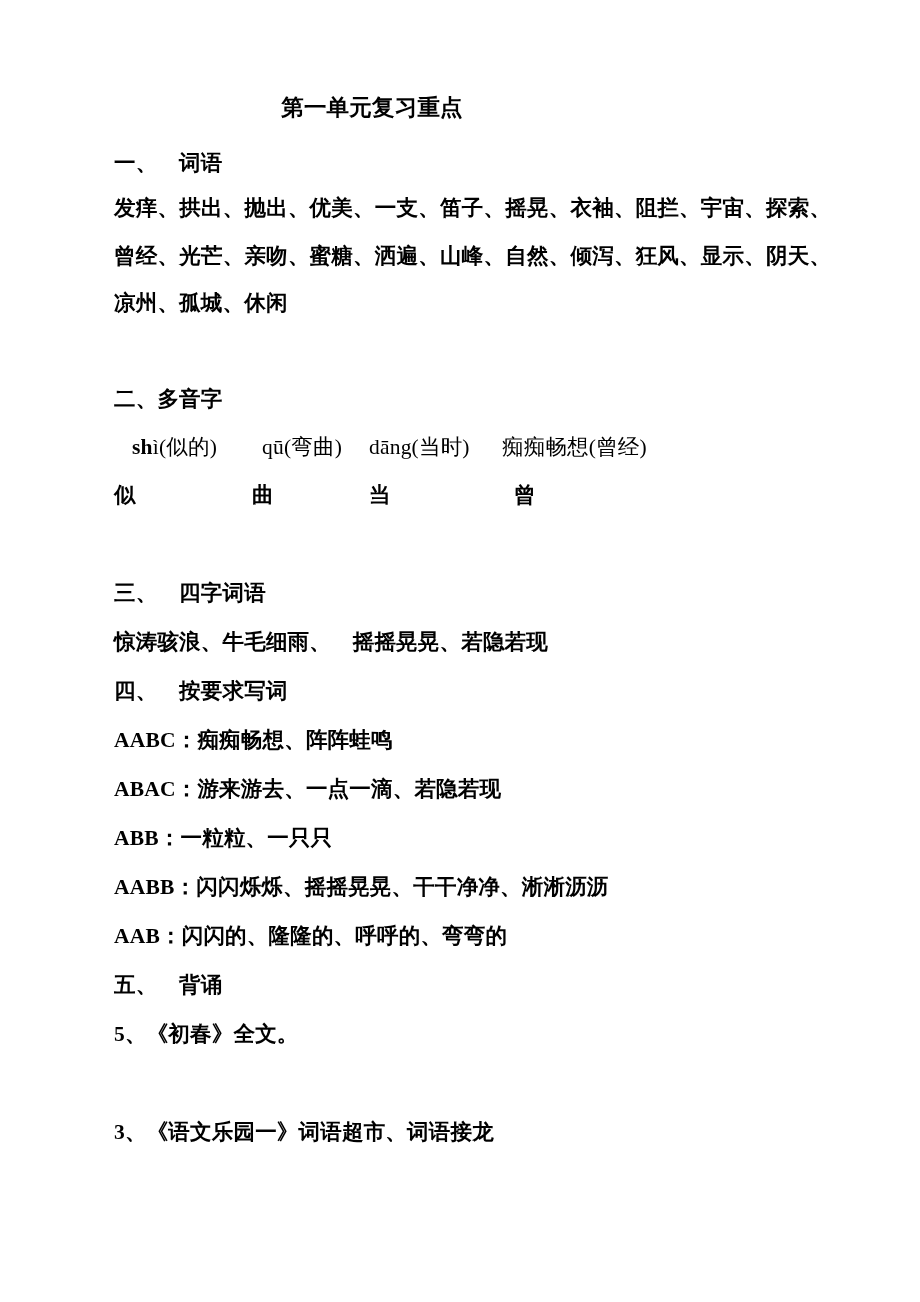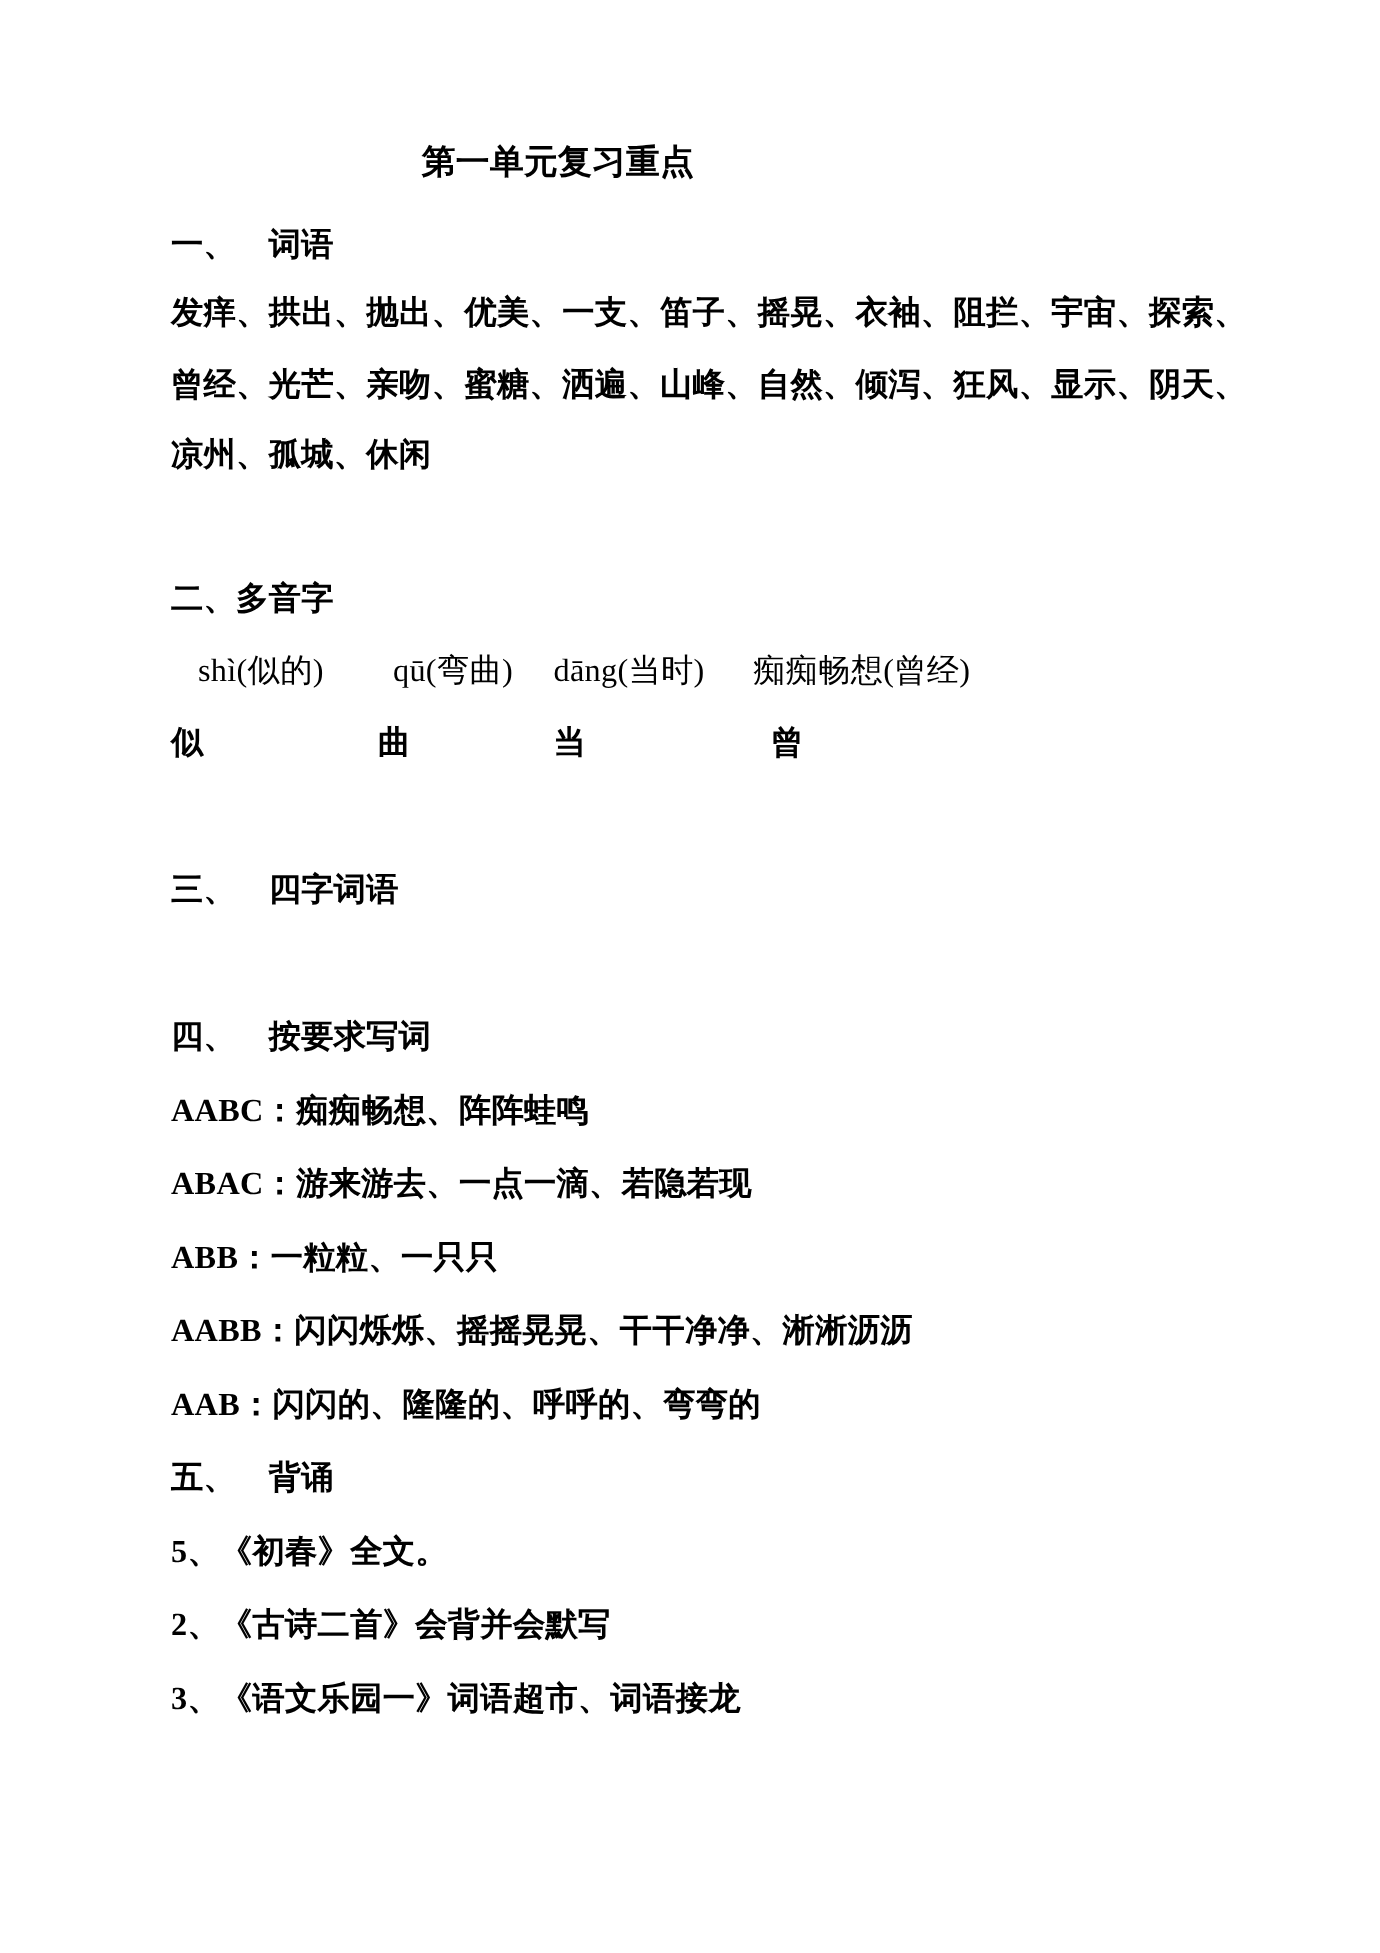"sh" .pyrow b { font-weight: 400 -> 700 }
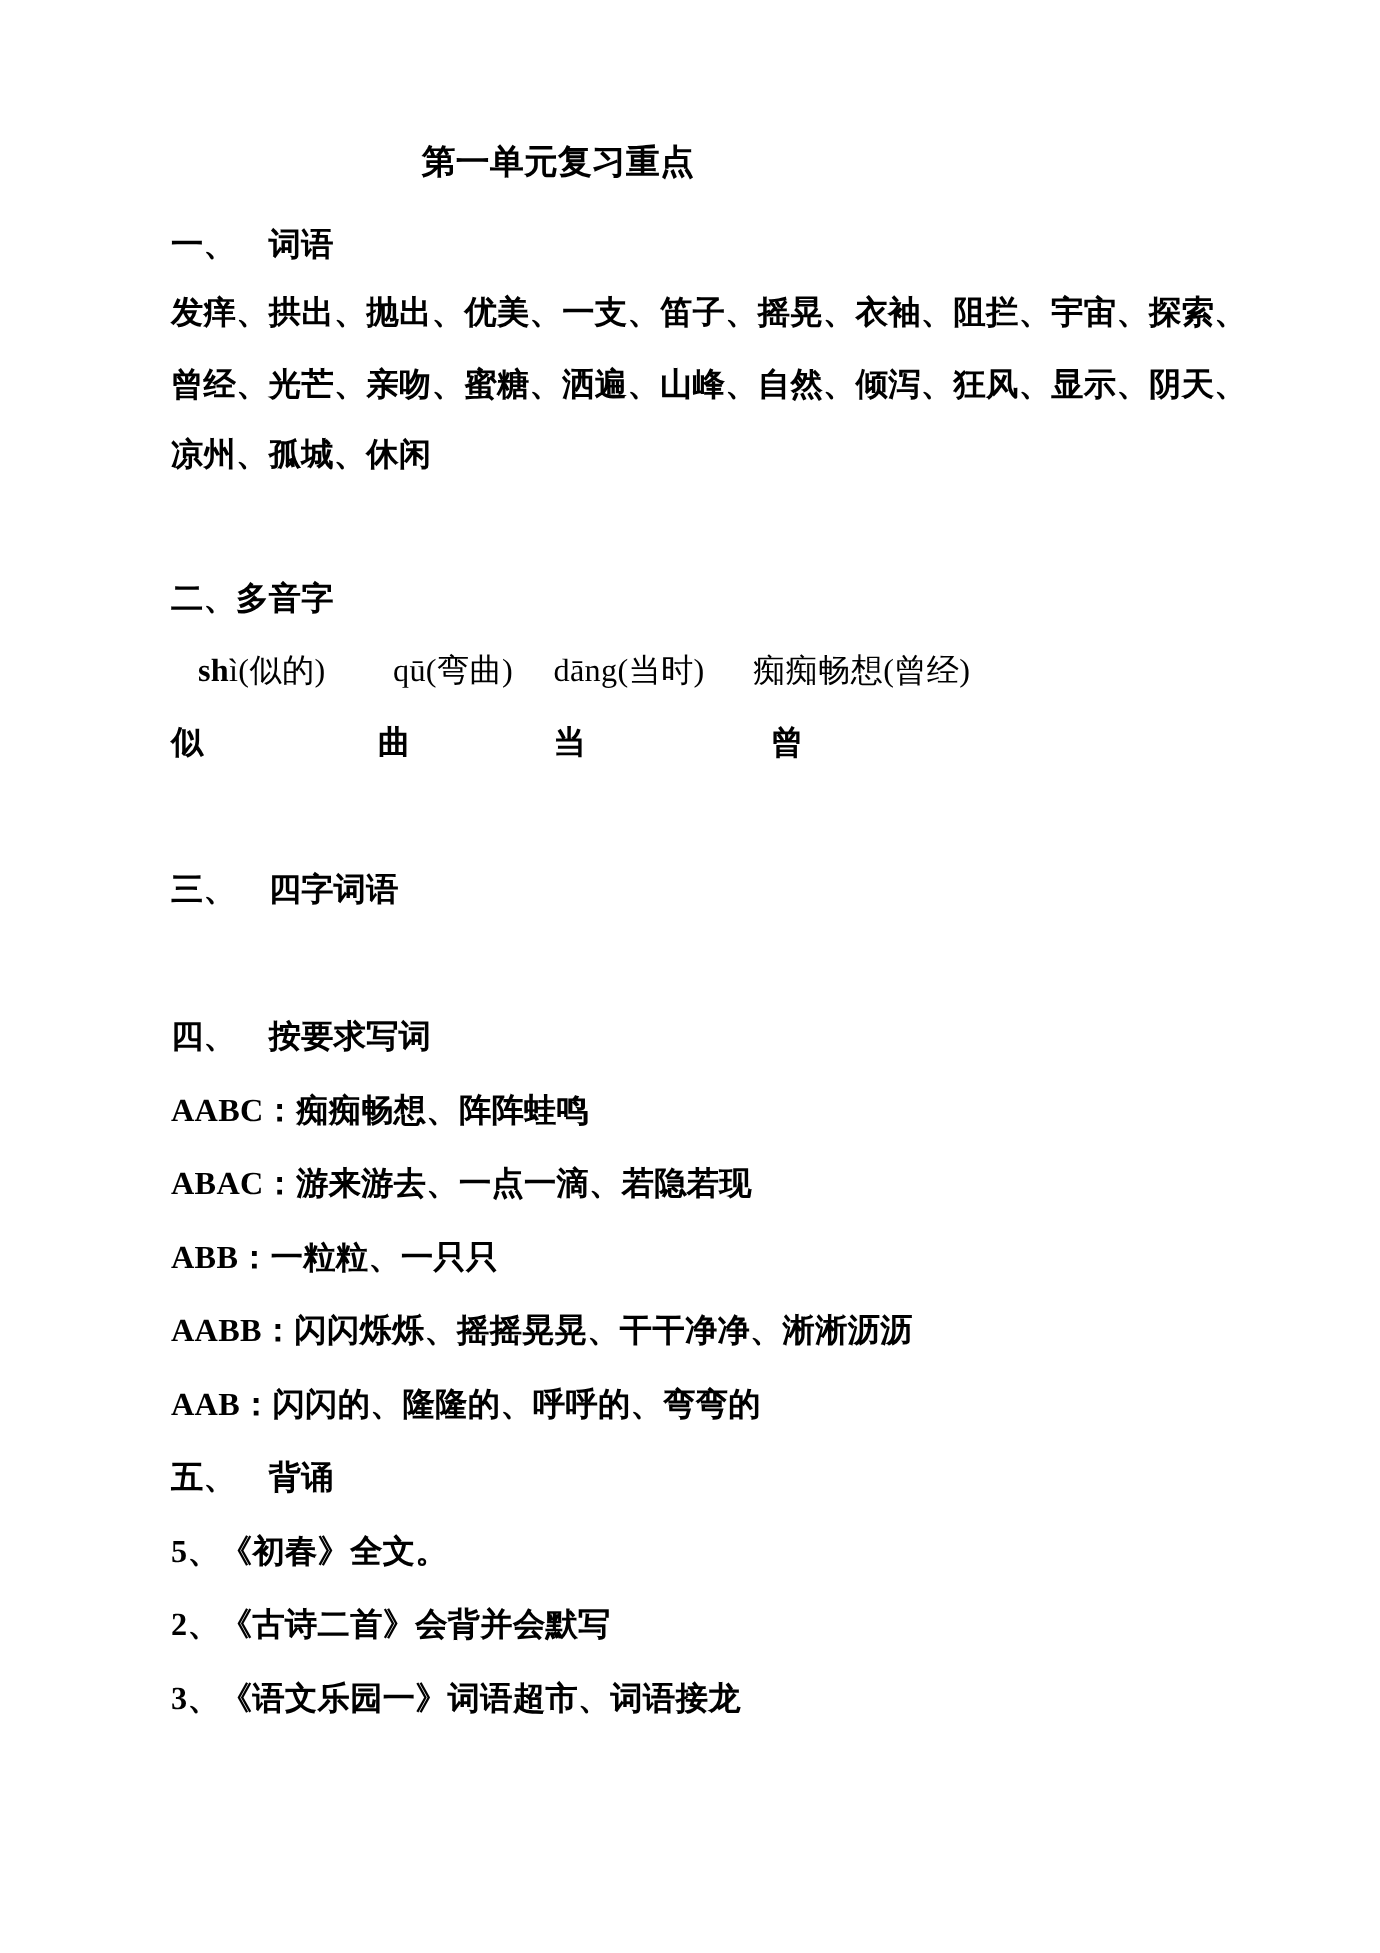"惊涛骇浪、牛毛细雨、 摇摇晃晃、若隐若现" div.line { html: none -> <div>惊涛骇浪、牛毛细雨、 摇摇晃晃、若隐若现</div> }
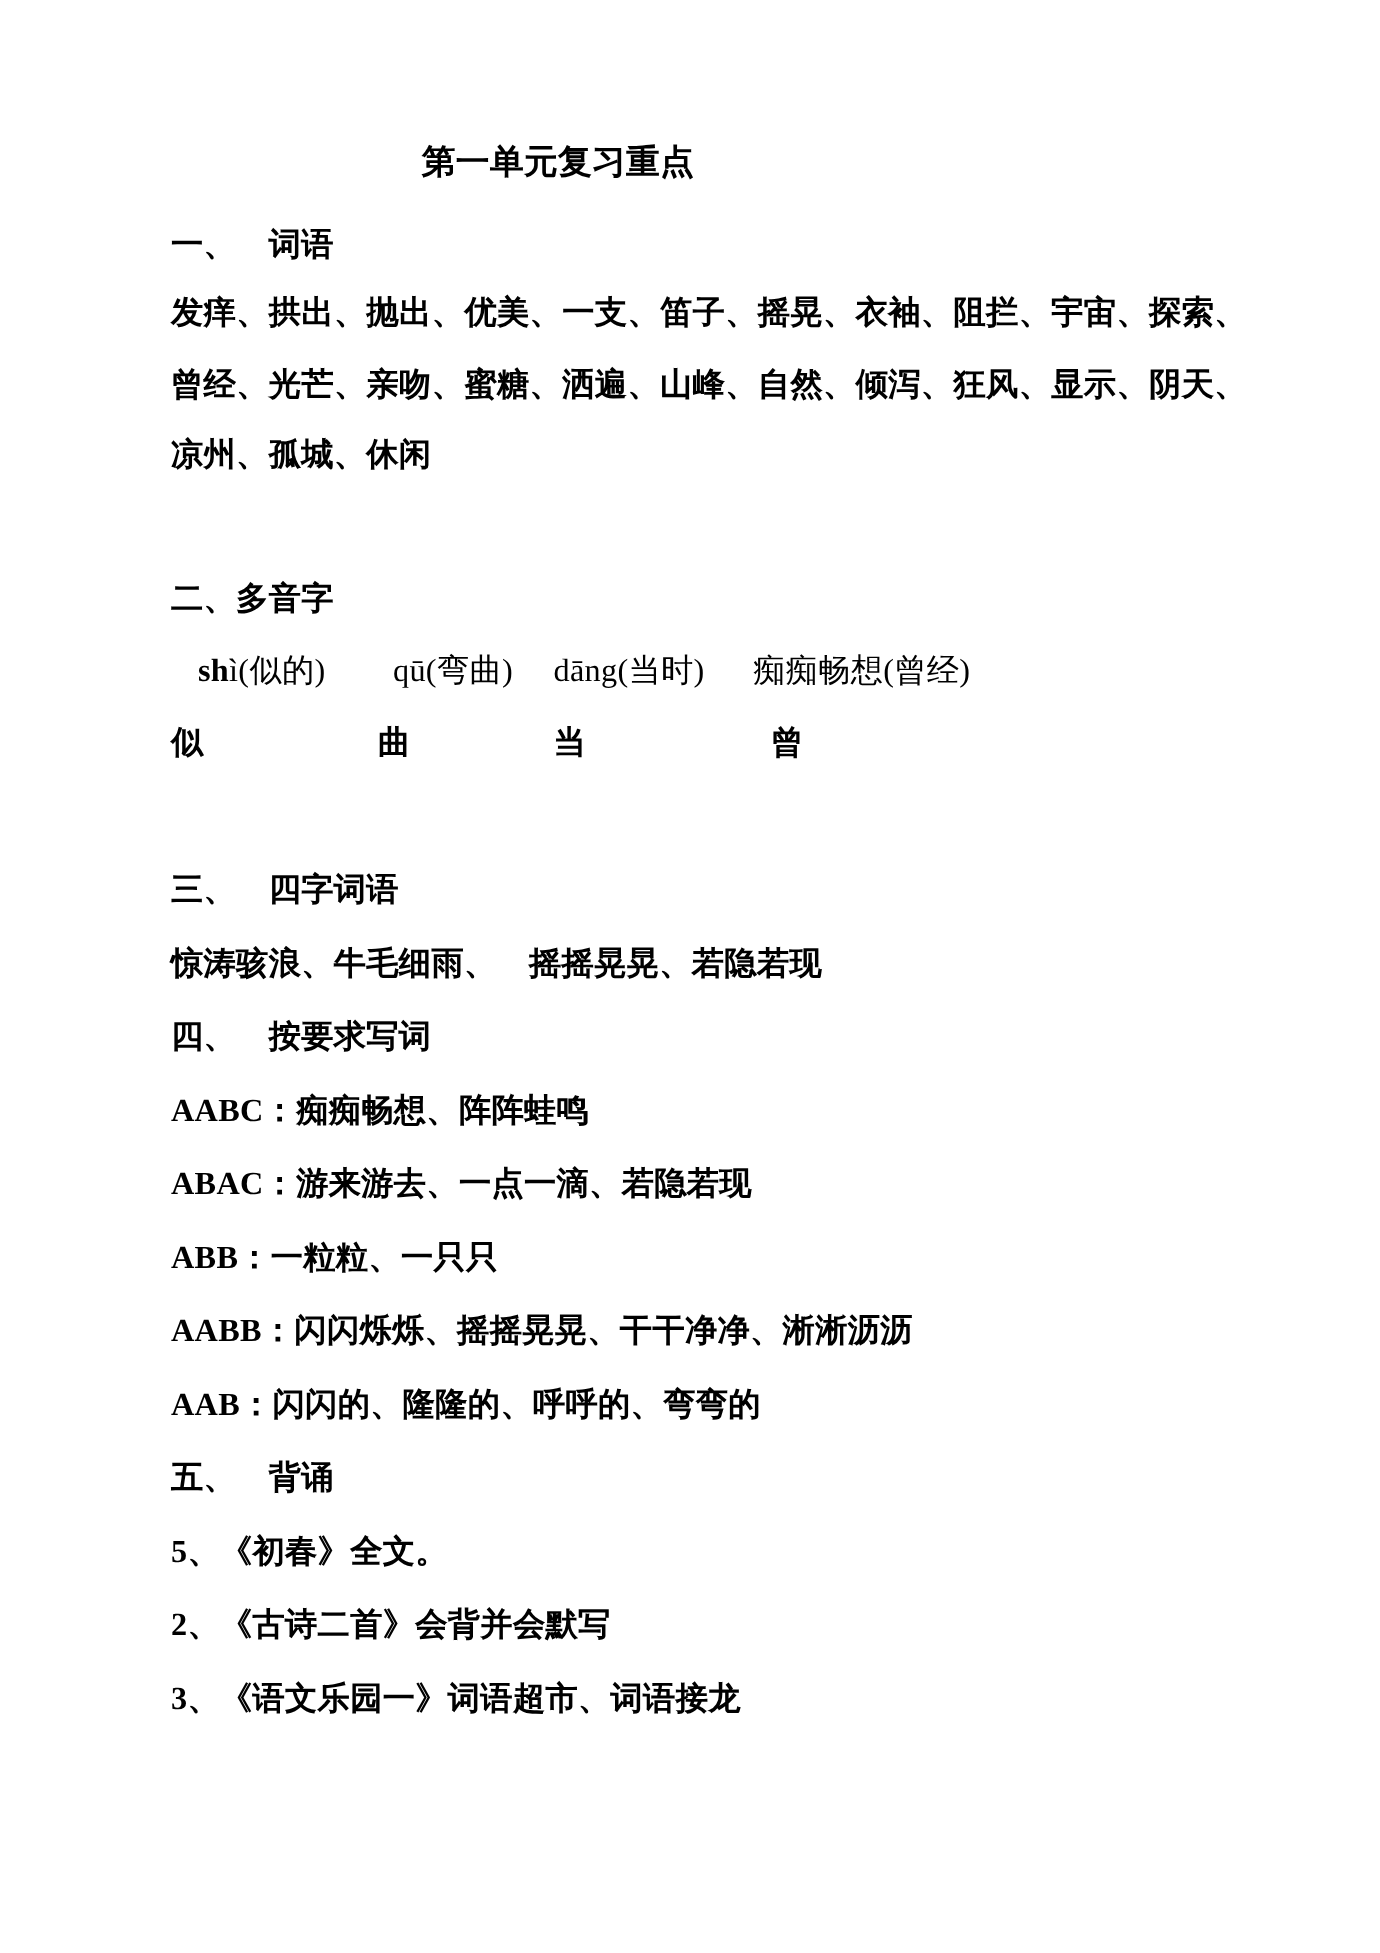"2、《古诗二首》会背并会默写" div.line { html: <div>2、《古诗二首》会背并会默写</div> -> none }
